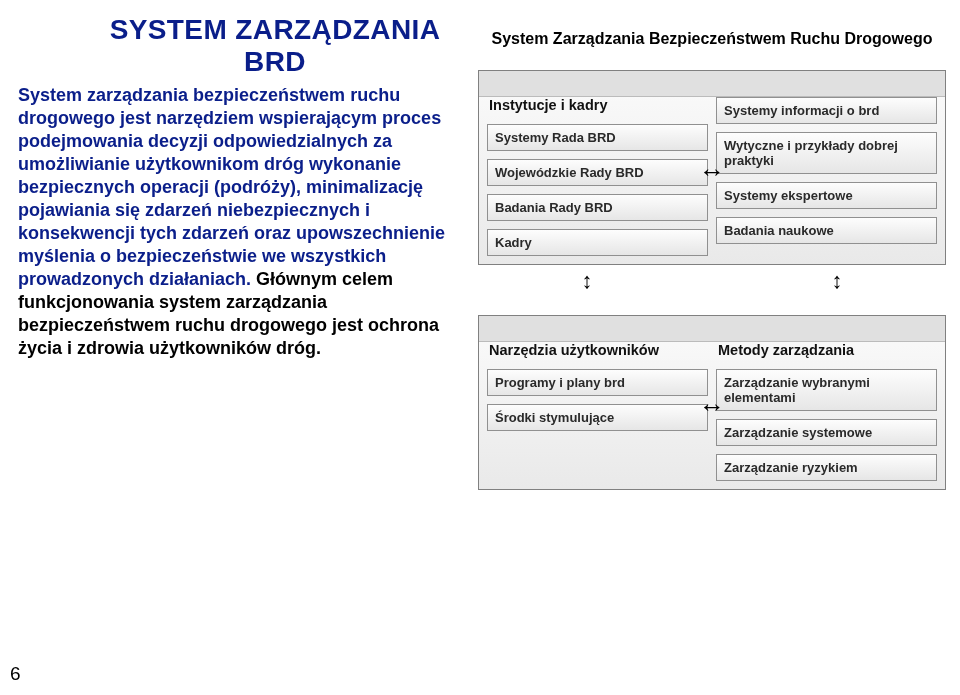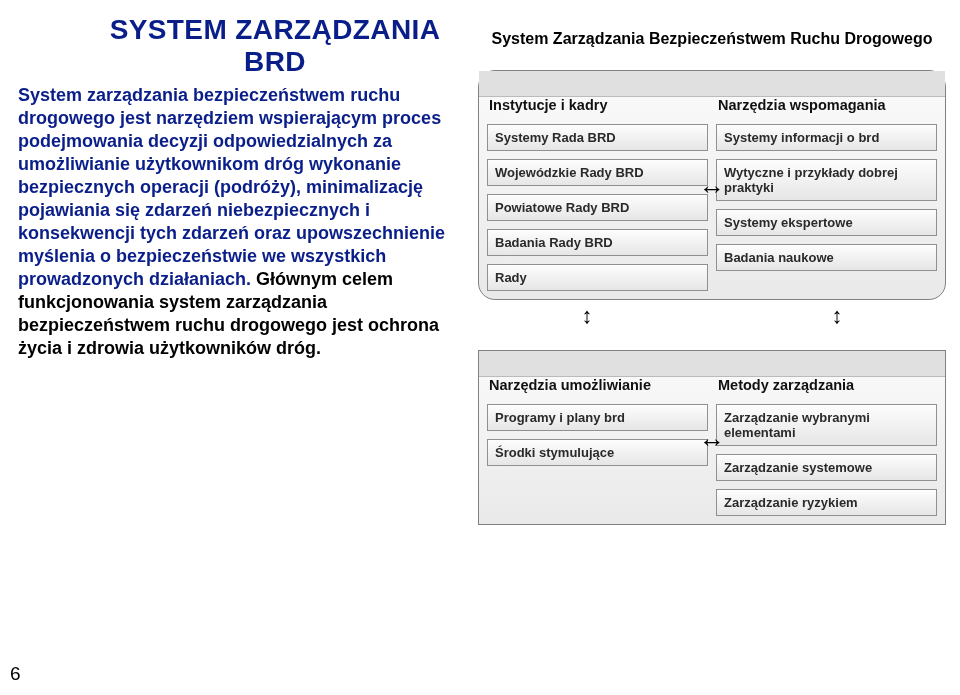"Instytucje i kadry" div.diagram-block { border-radius: 17px -> none }
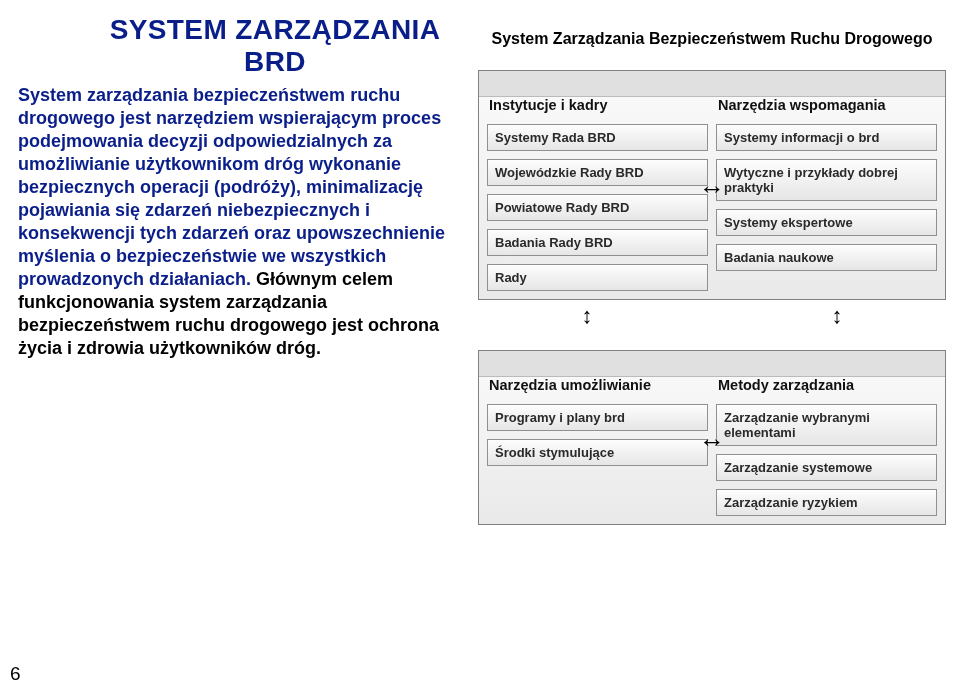"Narzędzia wspomagania" div.col-title { html: <div>Narzędzia wspomagania</div> -> none }
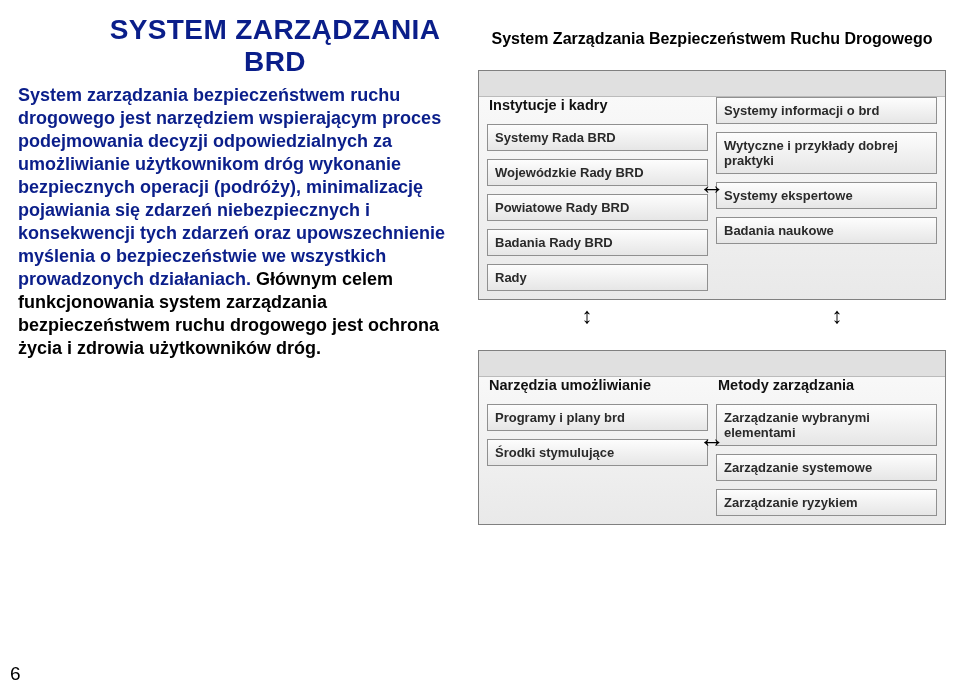"Powiatowe Rady BRD" div.panel { html: <div>Powiatowe Rady BRD</div> -> none }
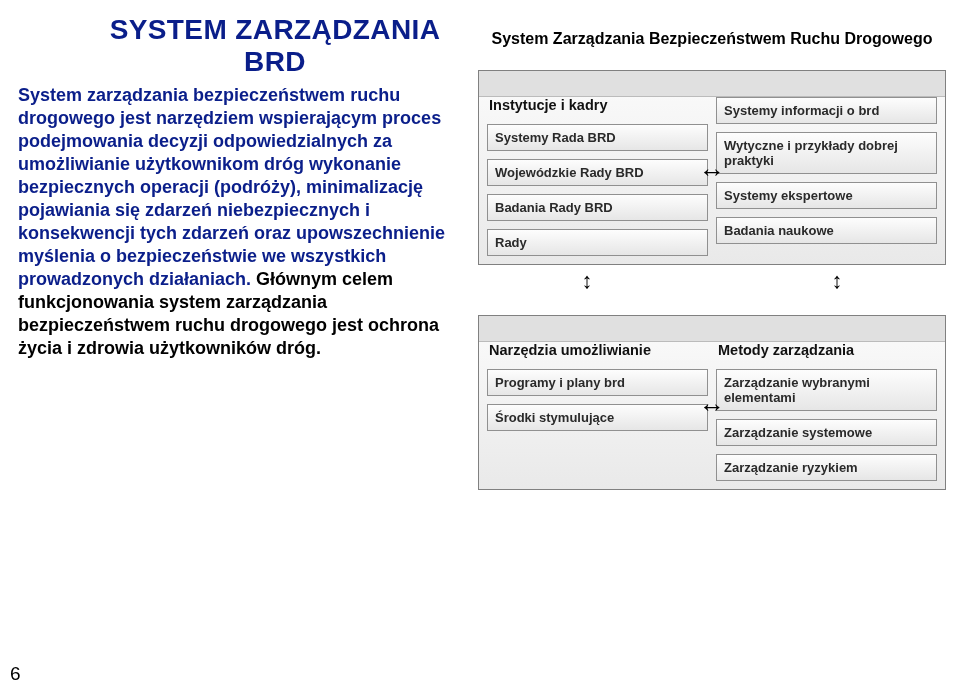"Rady" div.panel { text: Rady -> Kadry }
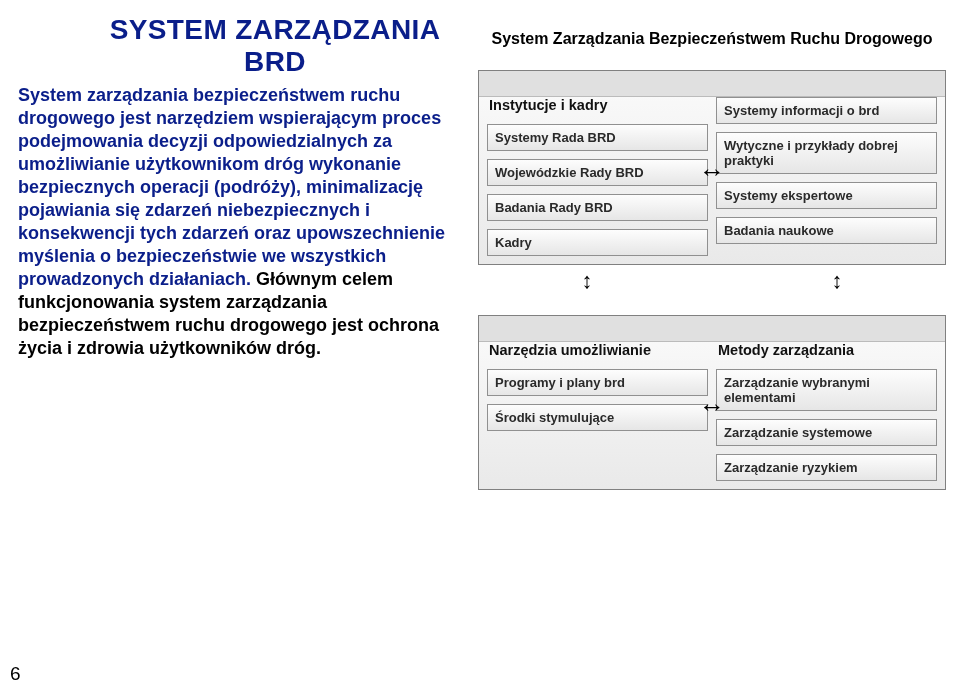"Narzędzia umożliwianie" div.col-title { text: umożliwianie -> użytkowników }
